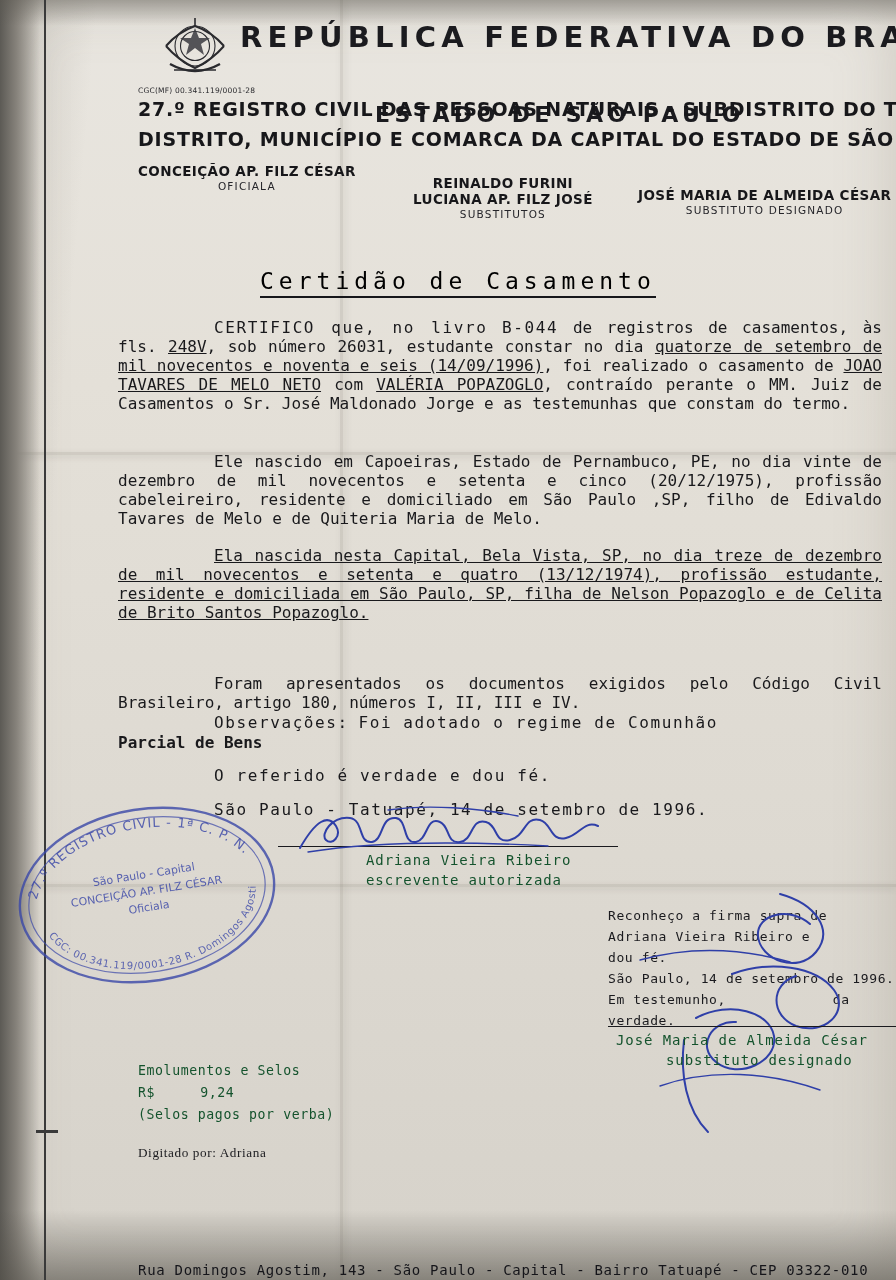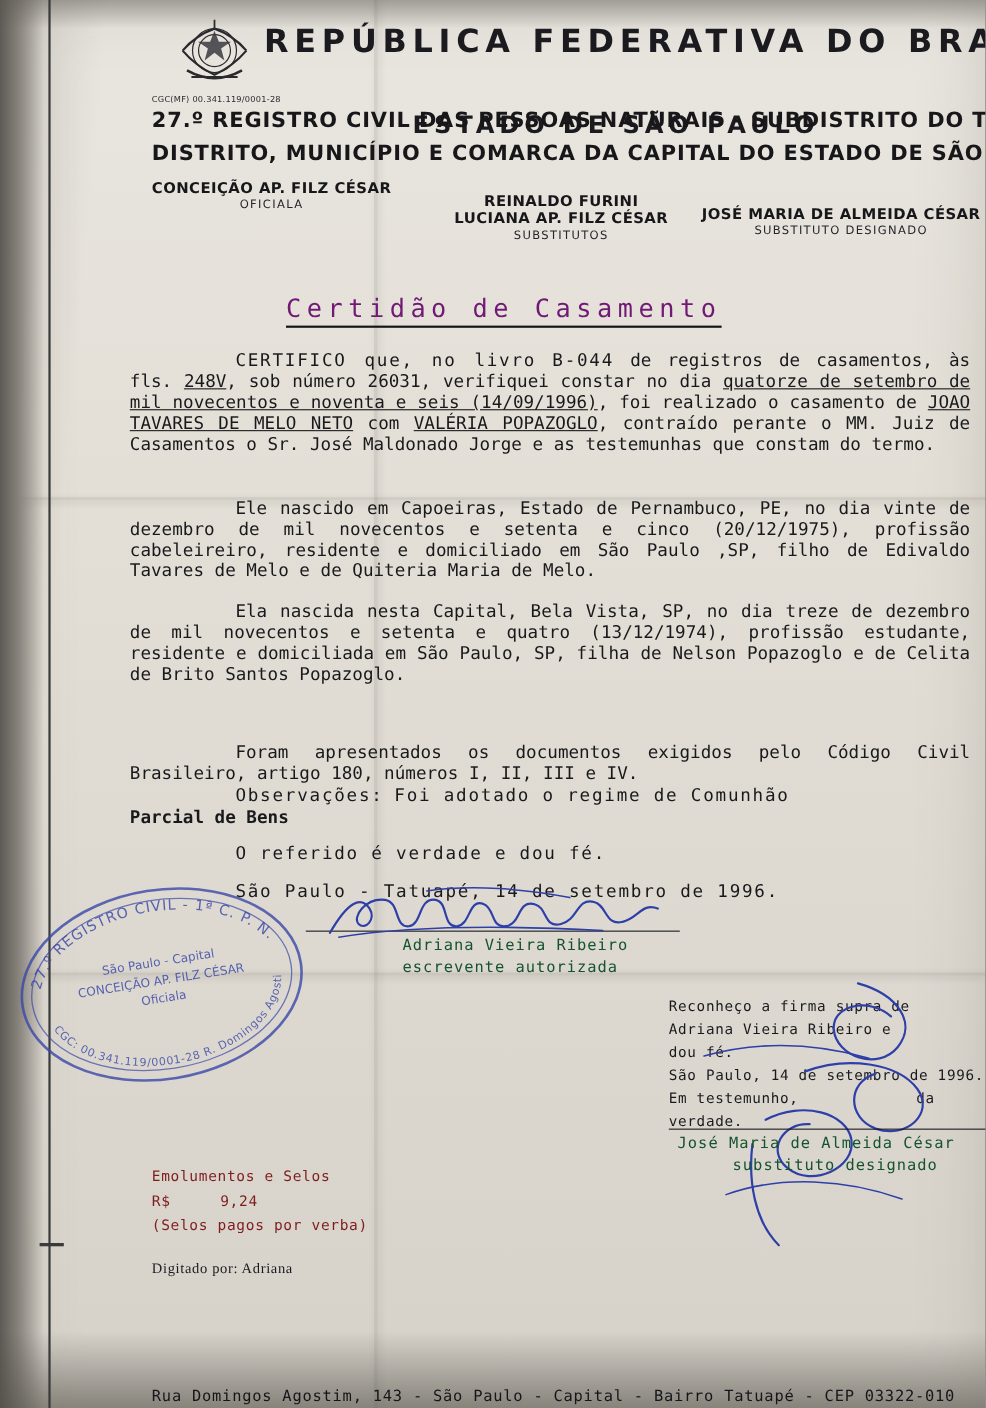"LUCIANA AP. FILZ CÉSAR" div.off-name { text: CÉSAR -> JOSÉ }
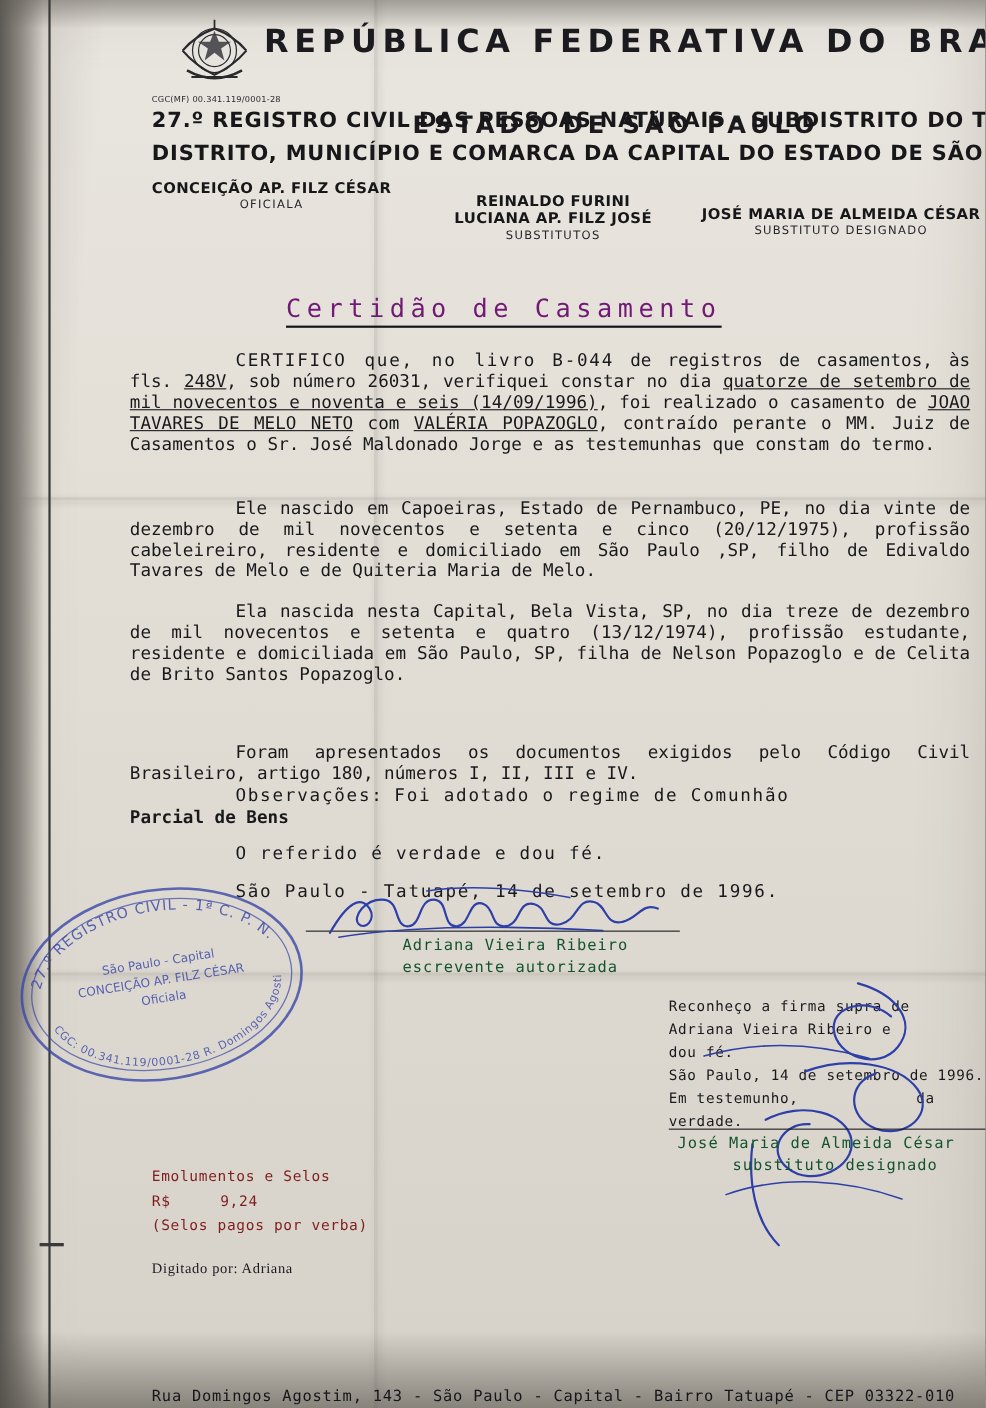"Certidão de Casamento" .title { color: #701a75 -> #000000 }
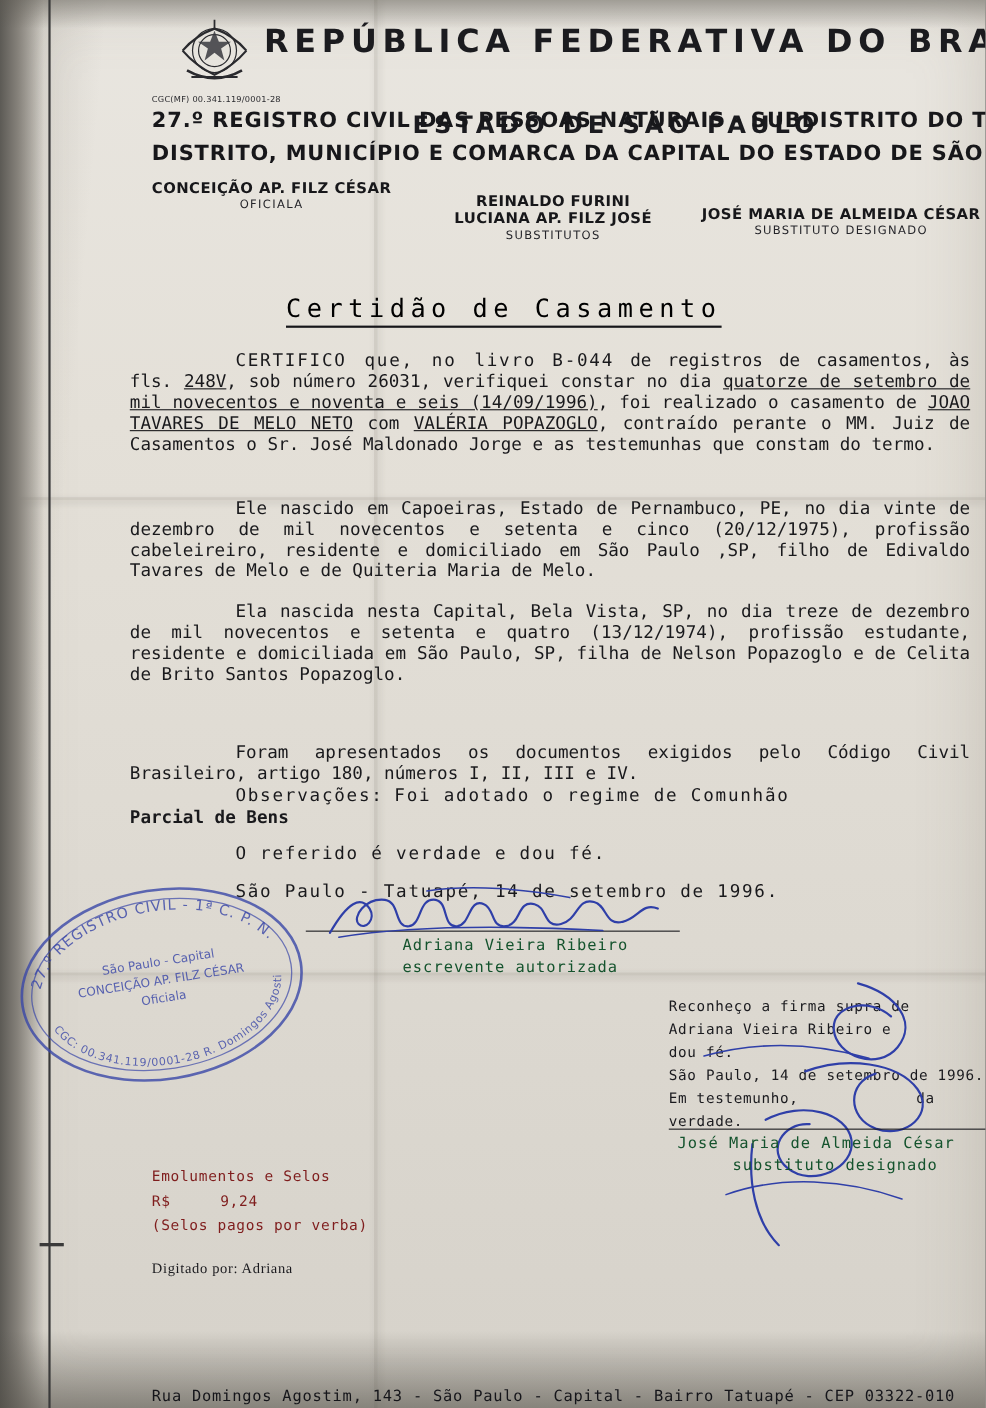", verifiquei constar no dia" span { text: verifiquei -> estudante }
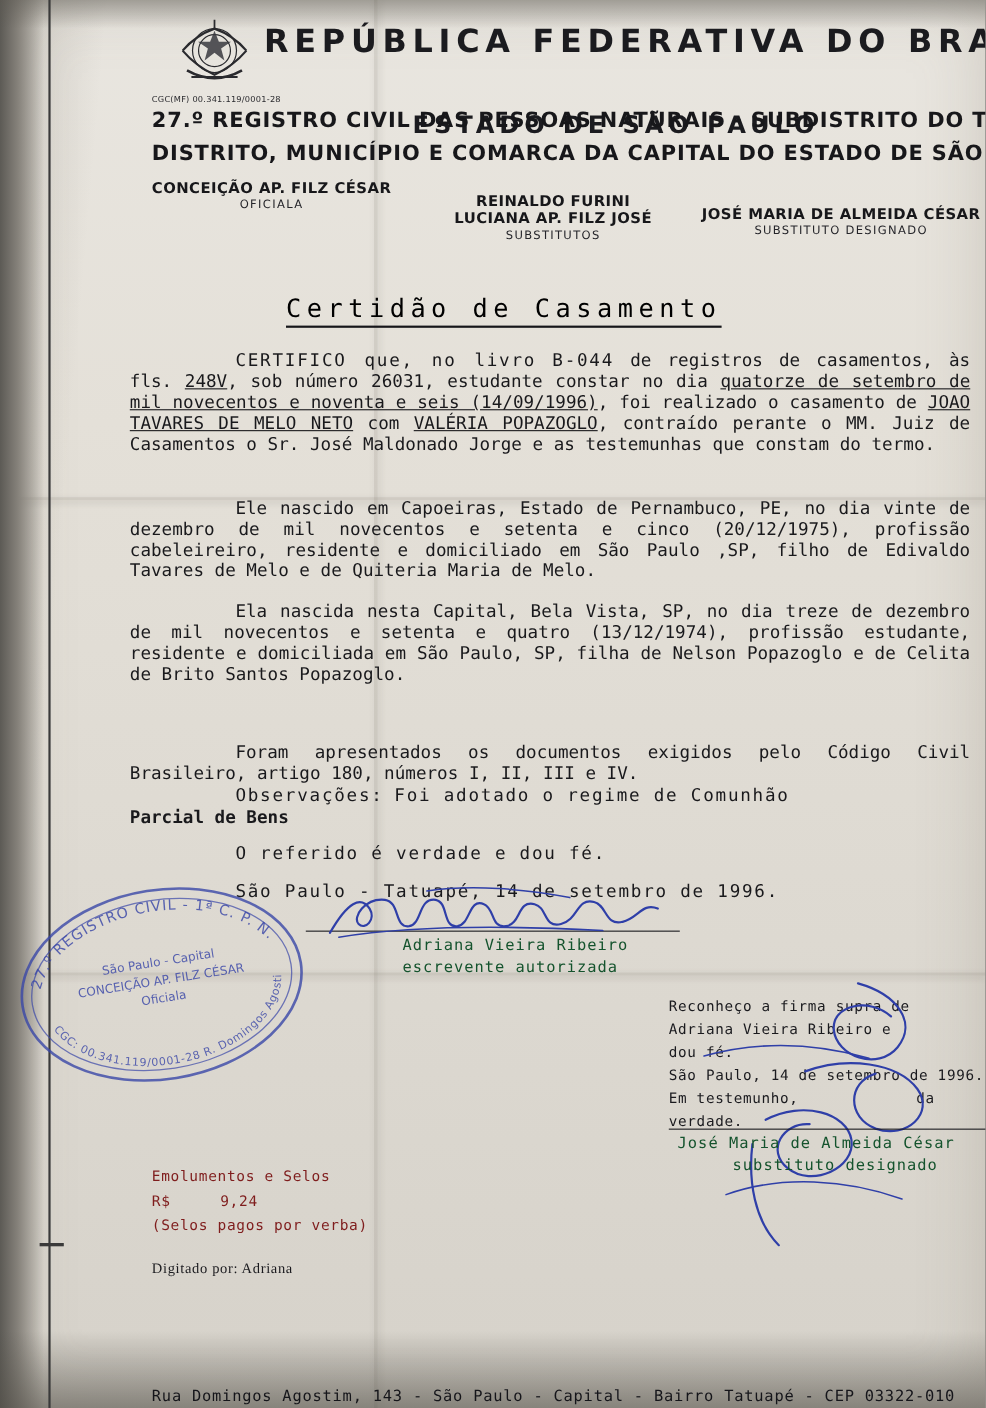"Ela nascida nesta Capital, Bela" div.blk { text-decoration: none -> underline }
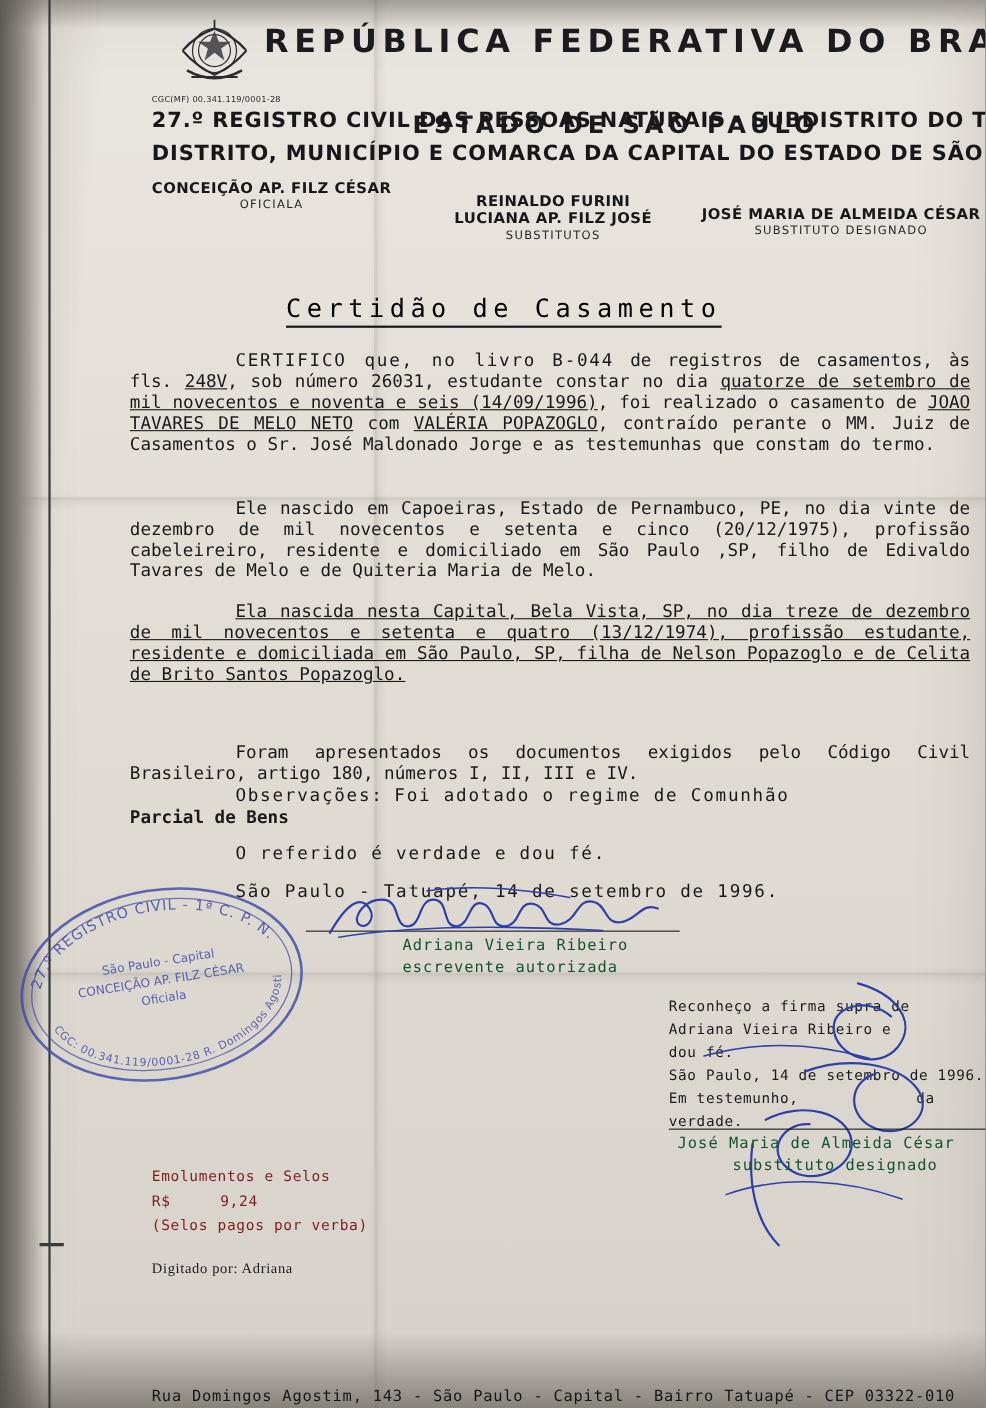"Emolumentos e Selos" .fees { color: #7f1d1d -> #14532d }
